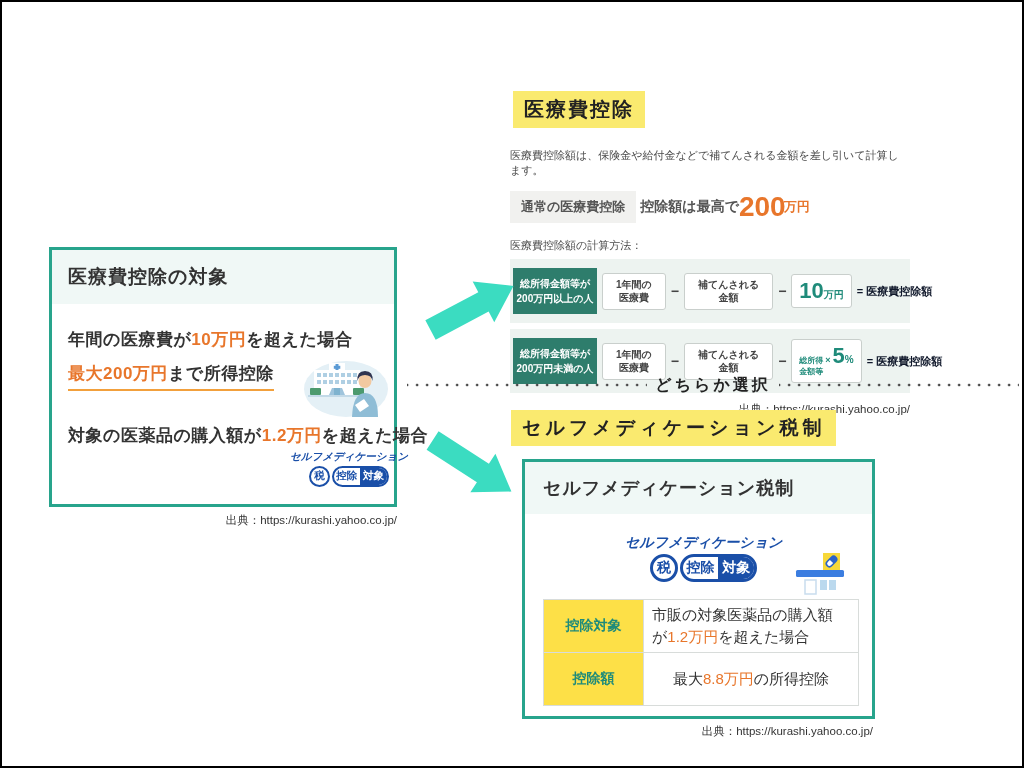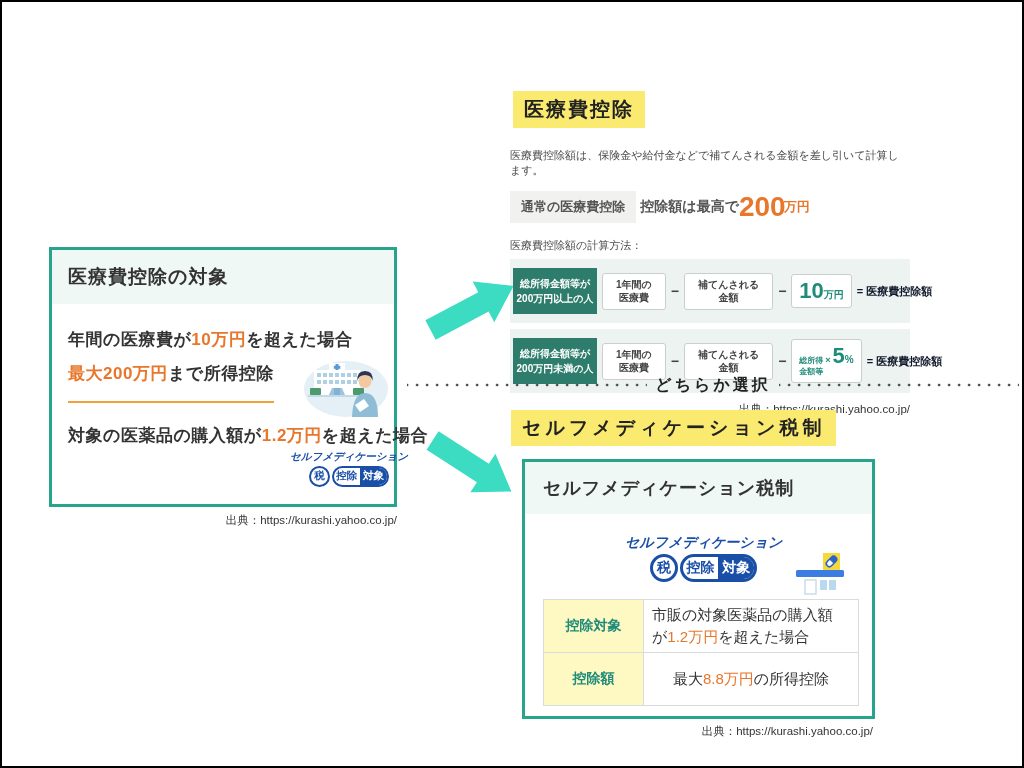"最大200万円まで所得控除" .u-orange { padding-bottom: 18px -> 6px }
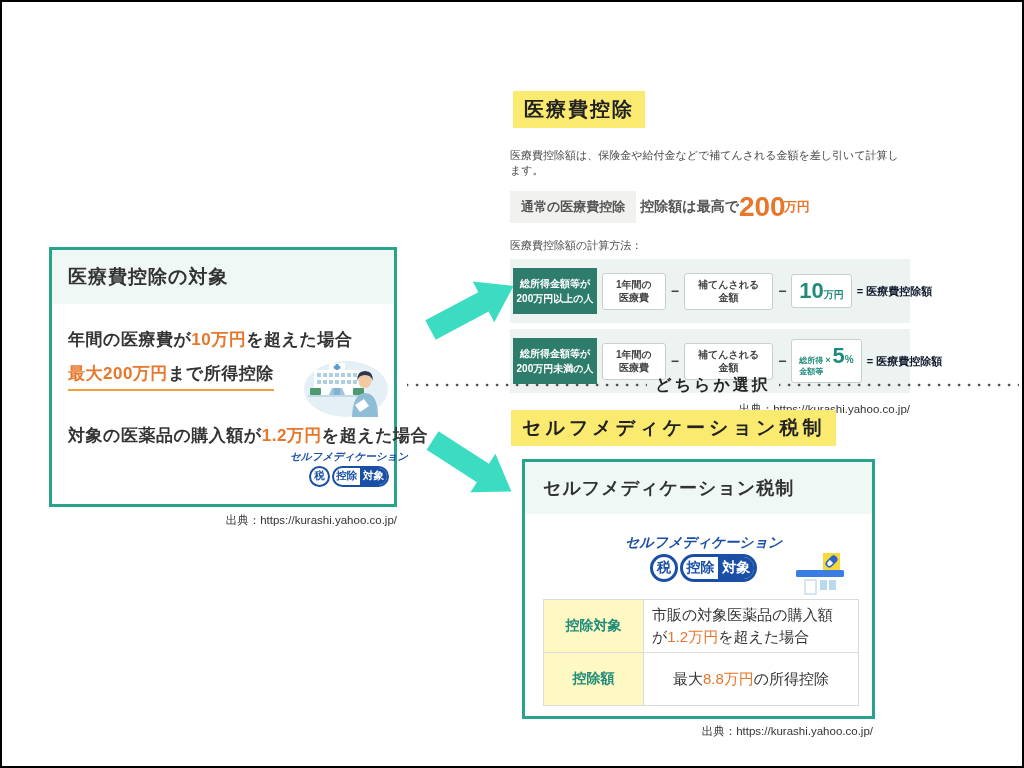"控除対象" .btable .tlabel { background: #fef9c3 -> #fde047 }
